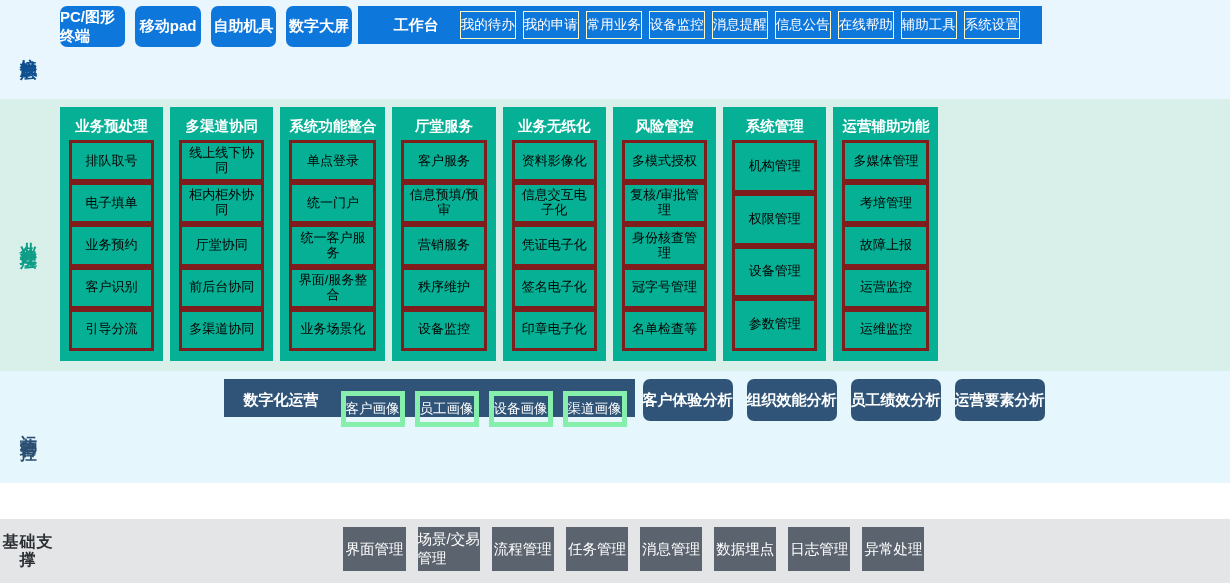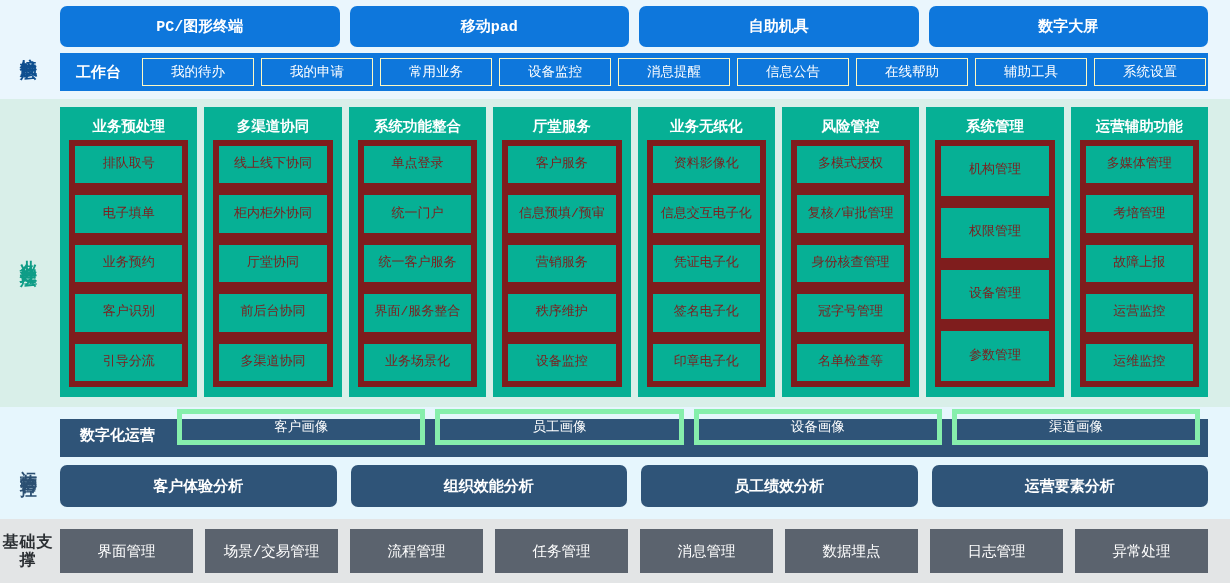"PC/图形终端" .layer-body { flex-direction: column -> none; font-family: Liberation Mono, monospace -> none }
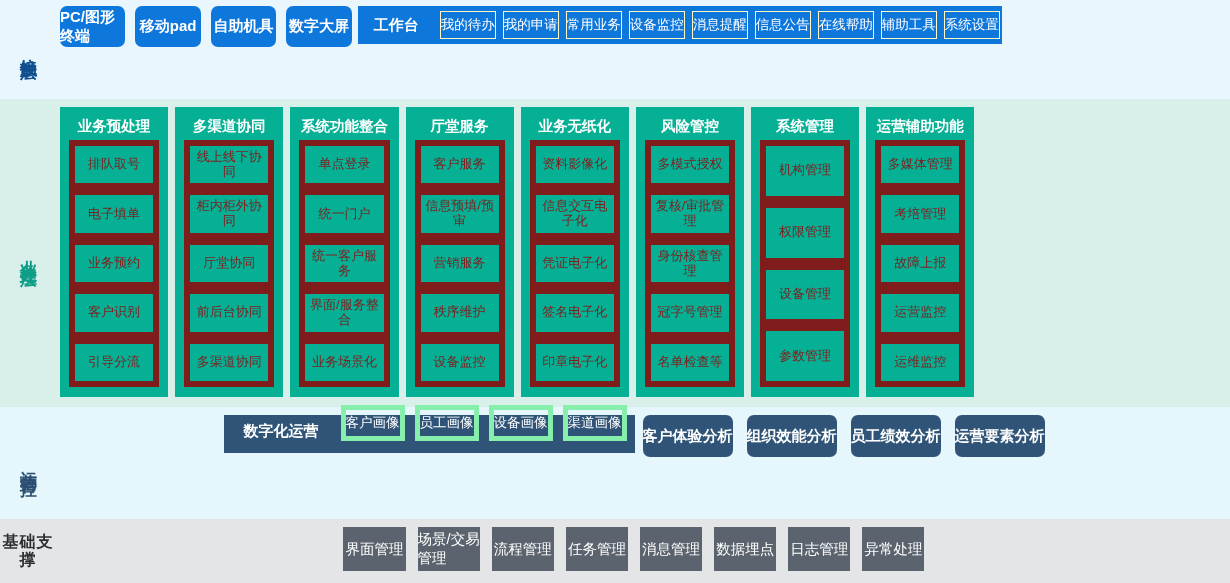"工作台" .work-row { padding: 0 2px -> 0 22px }
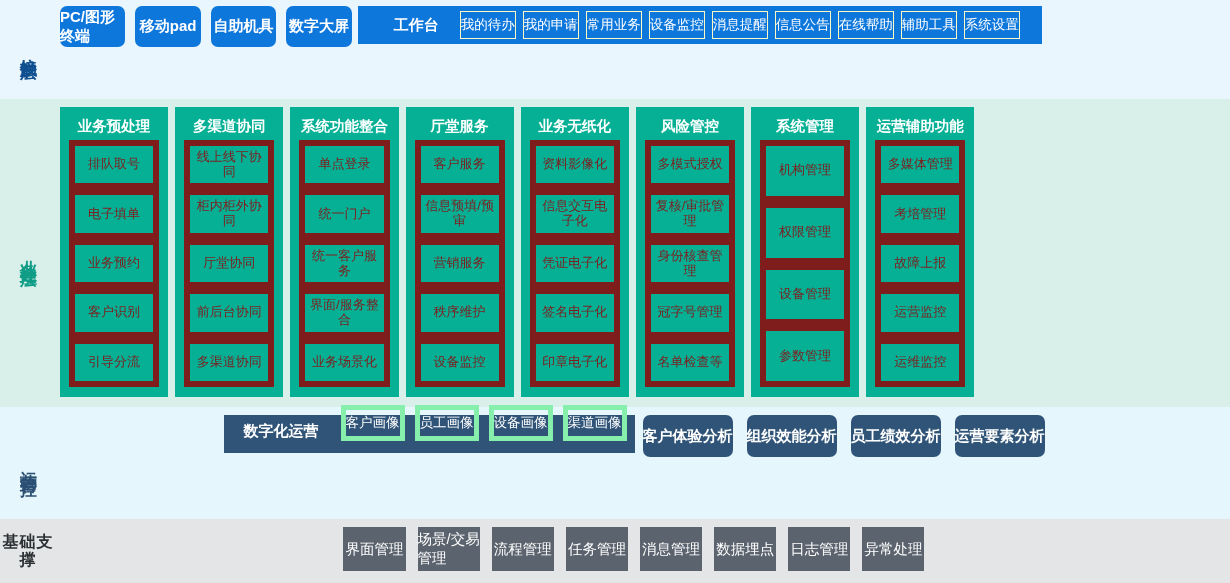"排队取号" .biz-item { border: 6px solid #7f1d1d -> 3px solid #7f1d1d; color: #7f1d1d -> #000000 }
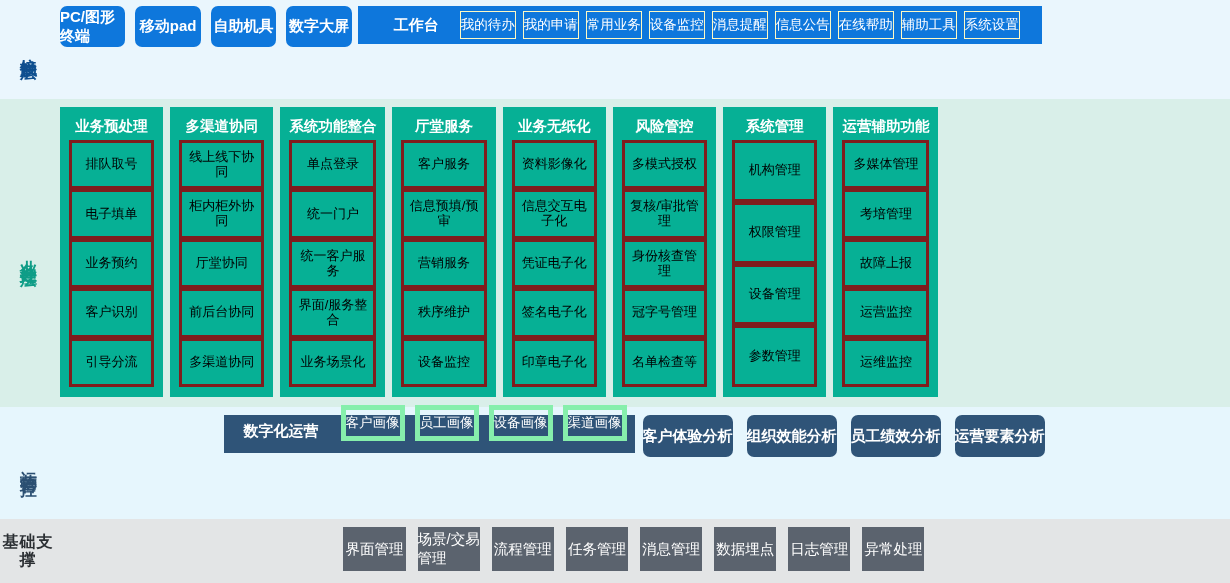"数字化运营" .ops-row1 { align-items: flex-end -> flex-start }
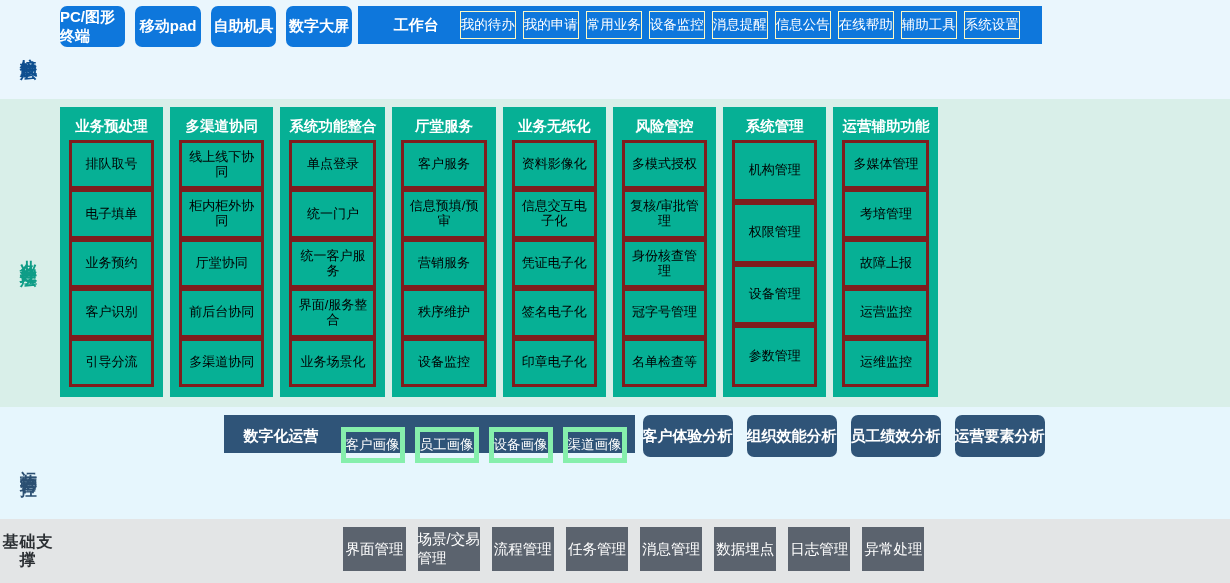"基础支撑" .base { margin-top: none -> 36px }
